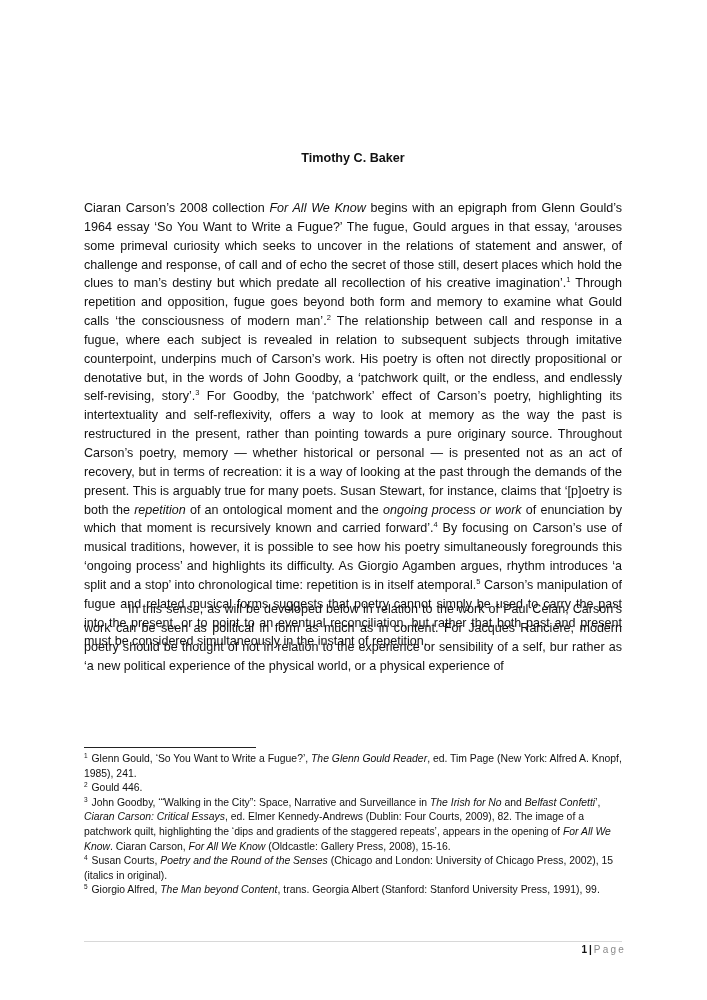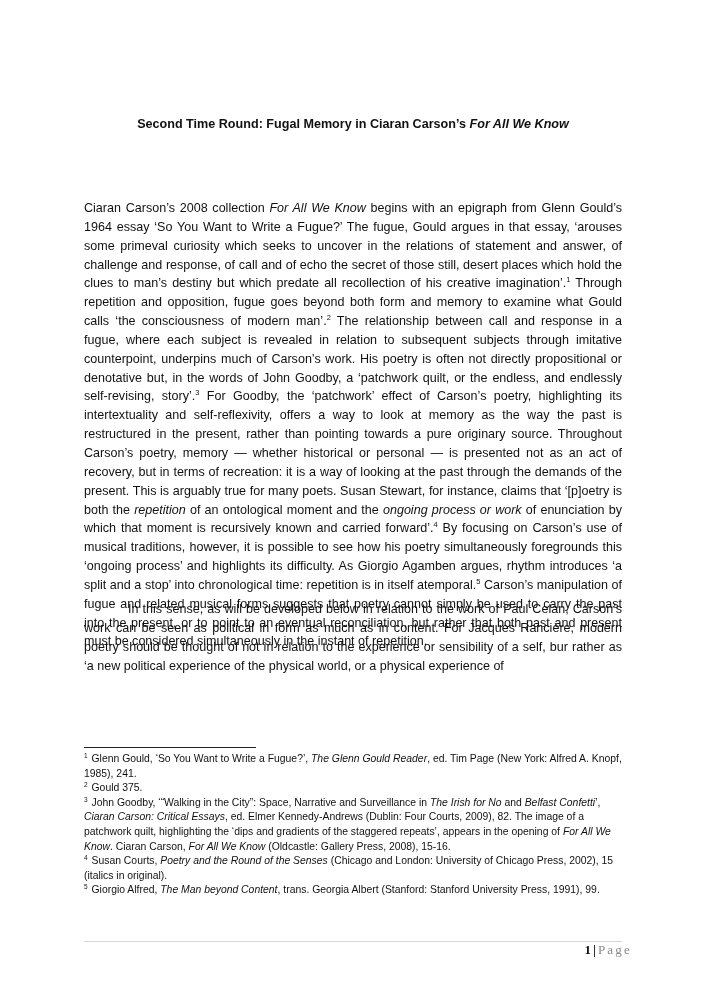"Second Time Round: Fugal Memory" div.title { html: <div> <span>Second Time Round: Fugal Memory in Ciaran Carson’s </span><em>For All We Know</em> </div> -> none }
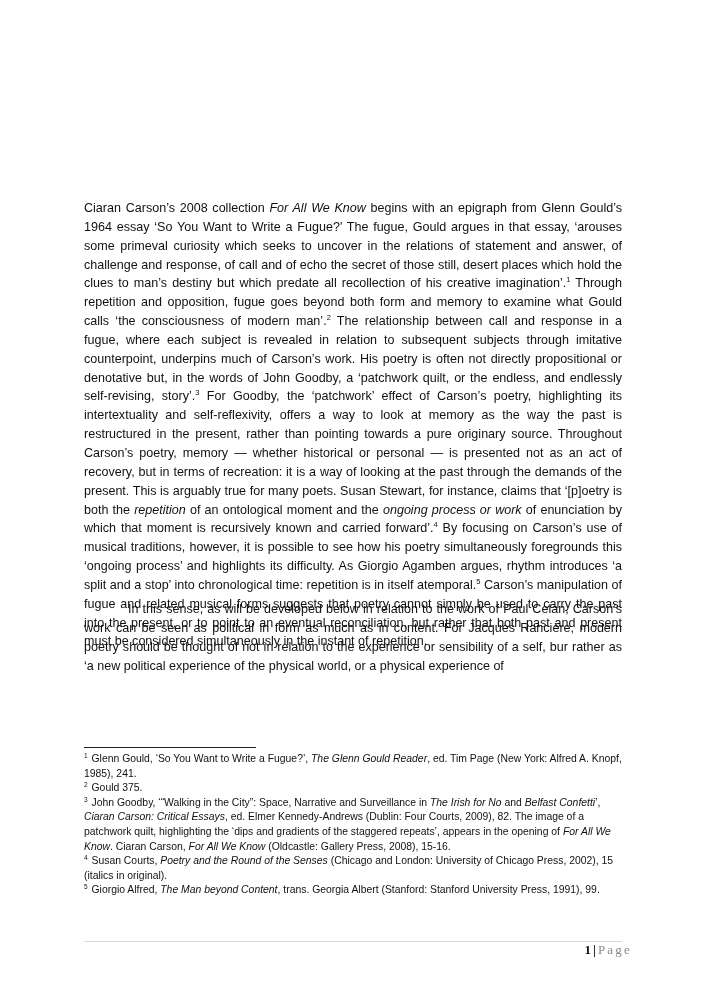"Timothy C. Baker" div.author { html: none -> <div>Timothy C. Baker</div> }
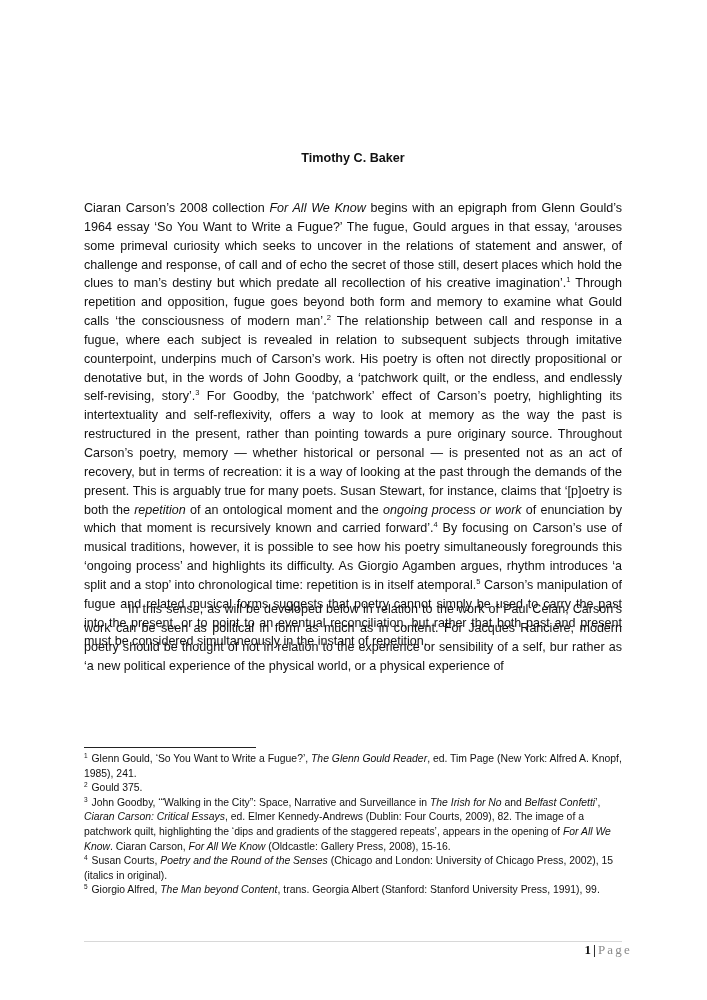"Gould 375." span { text: 375 -> 446 }
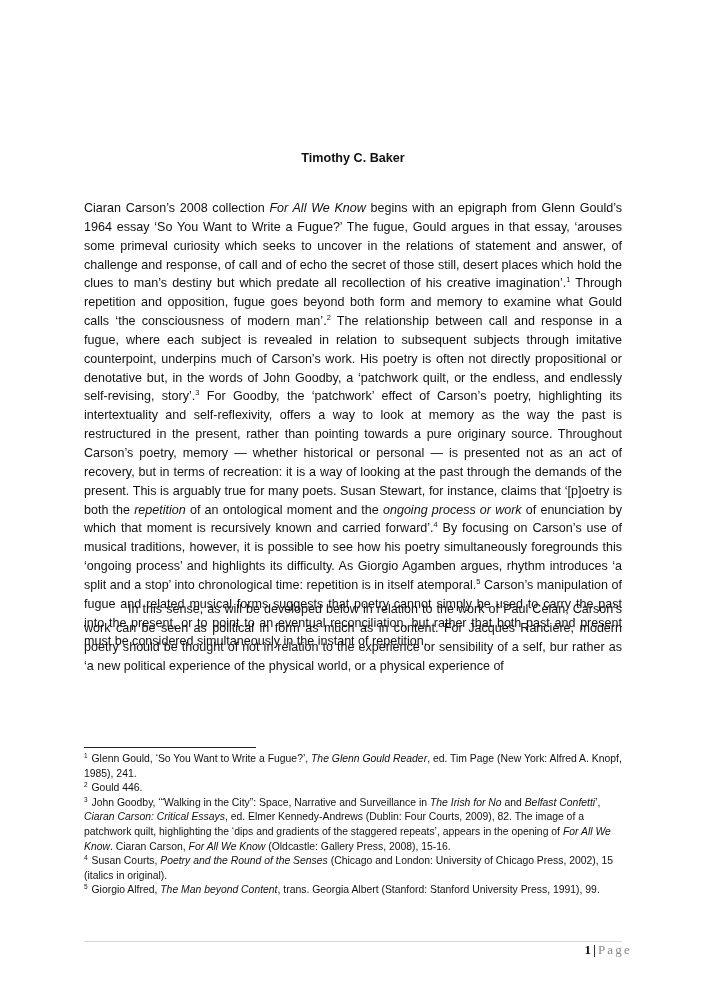"1 | Page" .footer { font-family: Liberation Serif, serif -> none; font-size: 13px -> 10px; right: 75px -> 81px }
